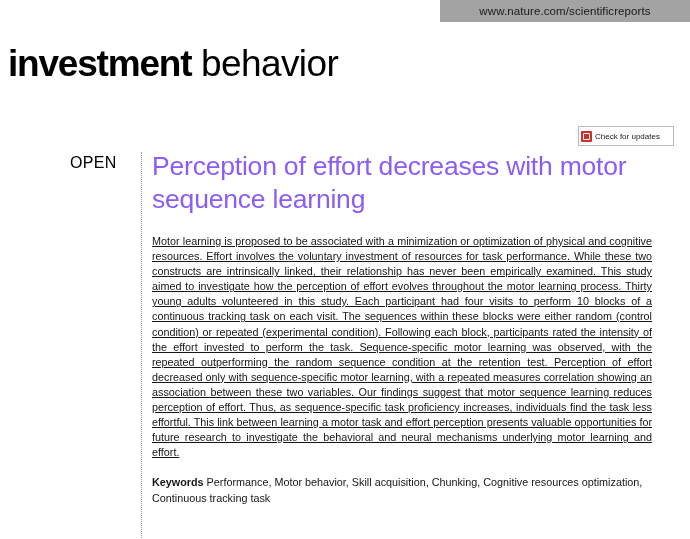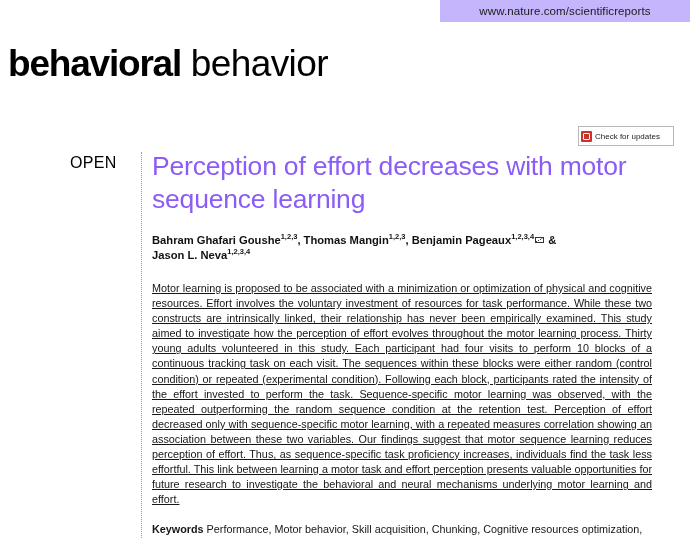"www.nature.com/scientificreports" .url-bar { background: #c4b5fd -> #a3a3a3 }
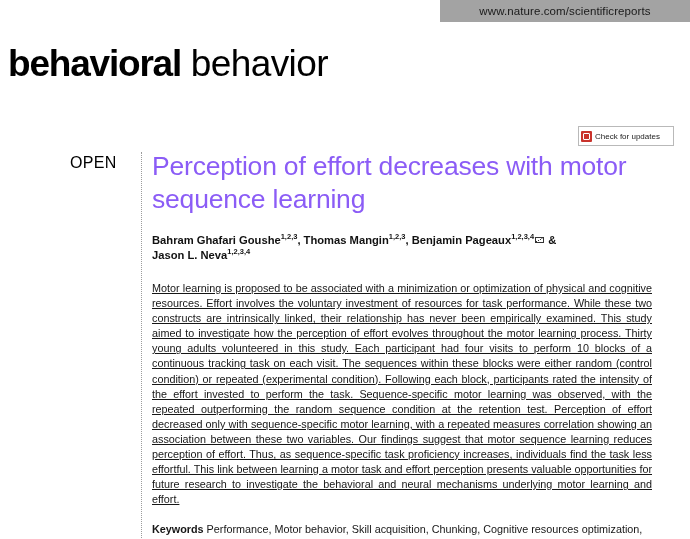"behavioral" span.bold { text: behavioral -> investment }
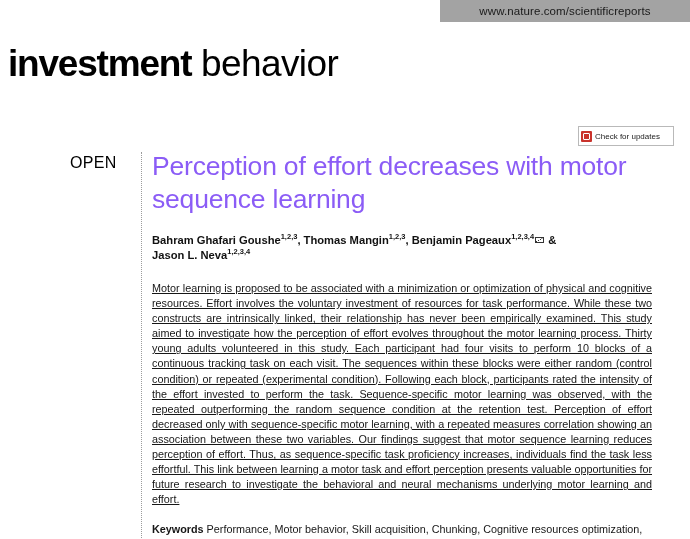"Bahram Ghafari Goushe1,2,3, Thomas" div.authors { html: <div> <span>Bahram Ghafari Goushe</span><sup>1,2,3</sup><span>, Thomas Mangin</span><sup>1,2,3</sup><span>, Benjamin Pageaux</span><sup>1,2,3,4</sup><span></span><span> &amp; </span><br> <span>Jason L. Neva</span><sup>1,2,3,4</sup> </div> -> none }
